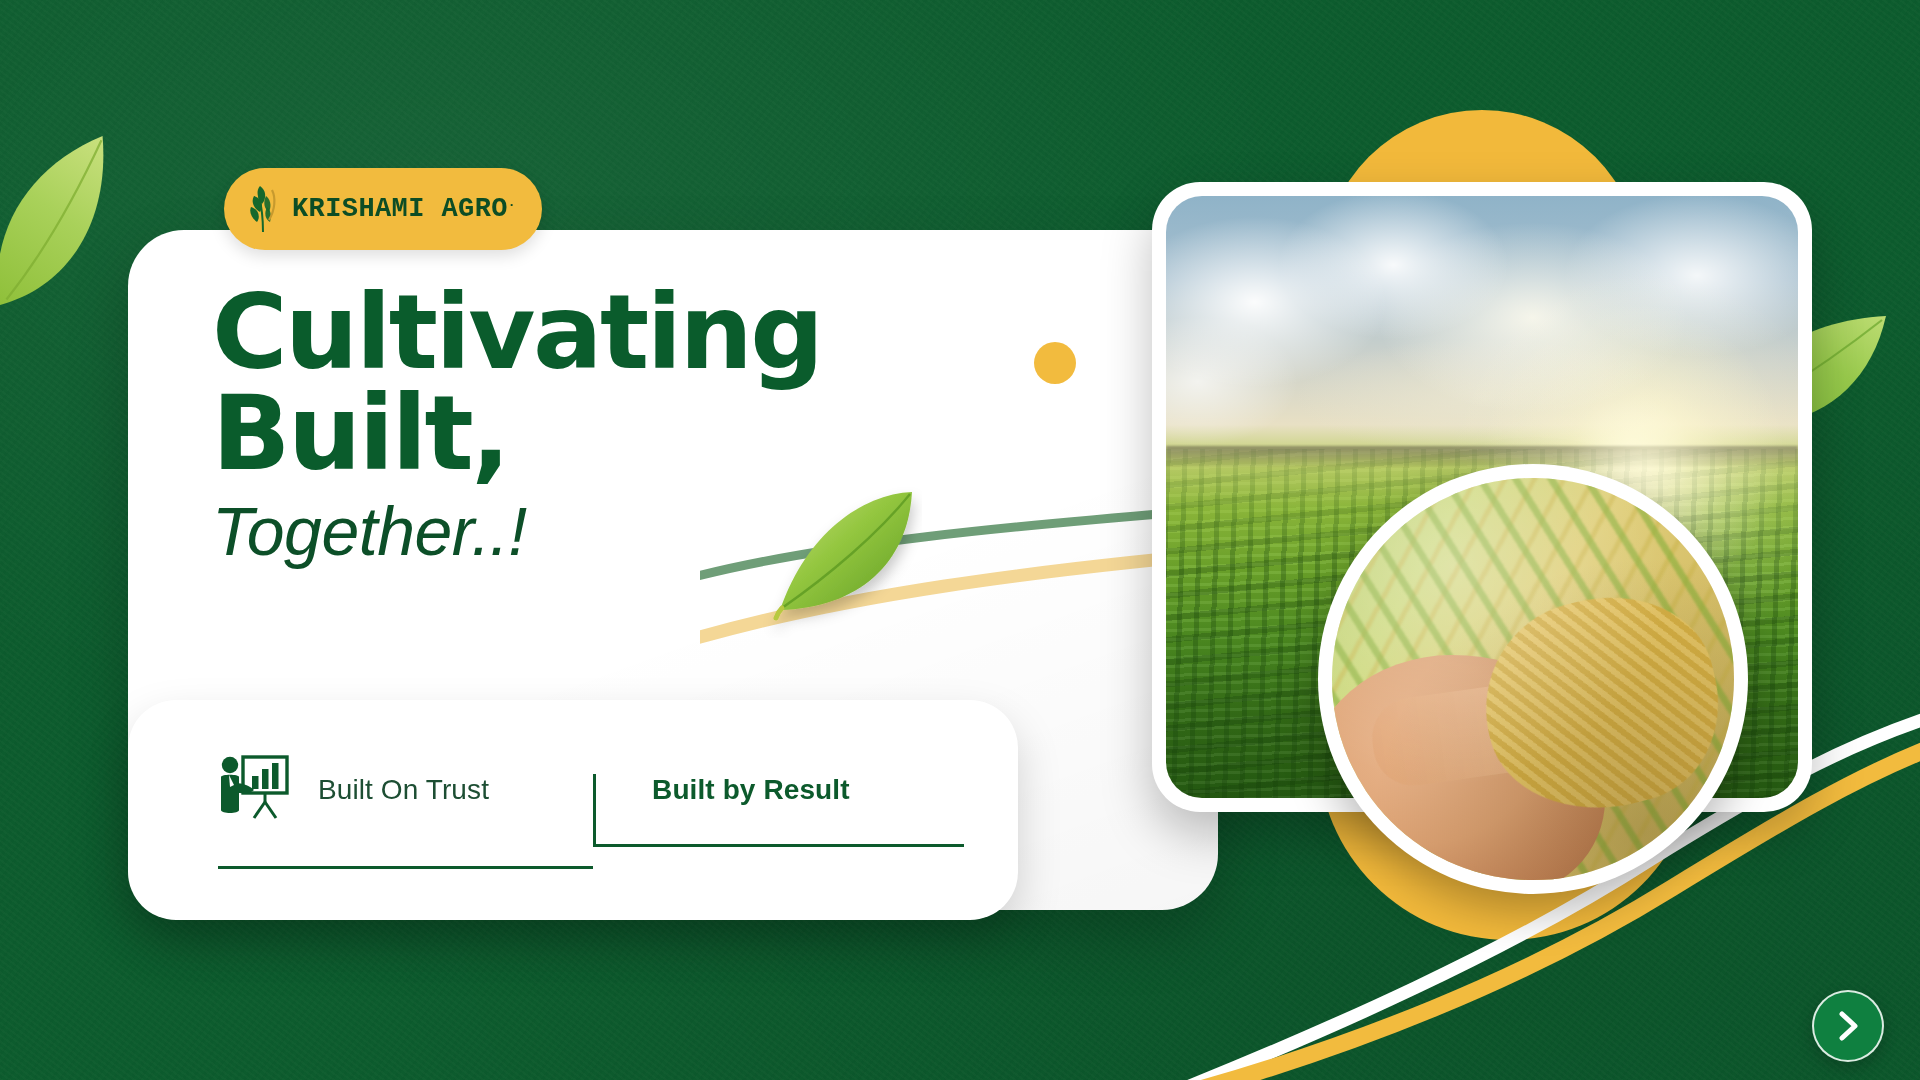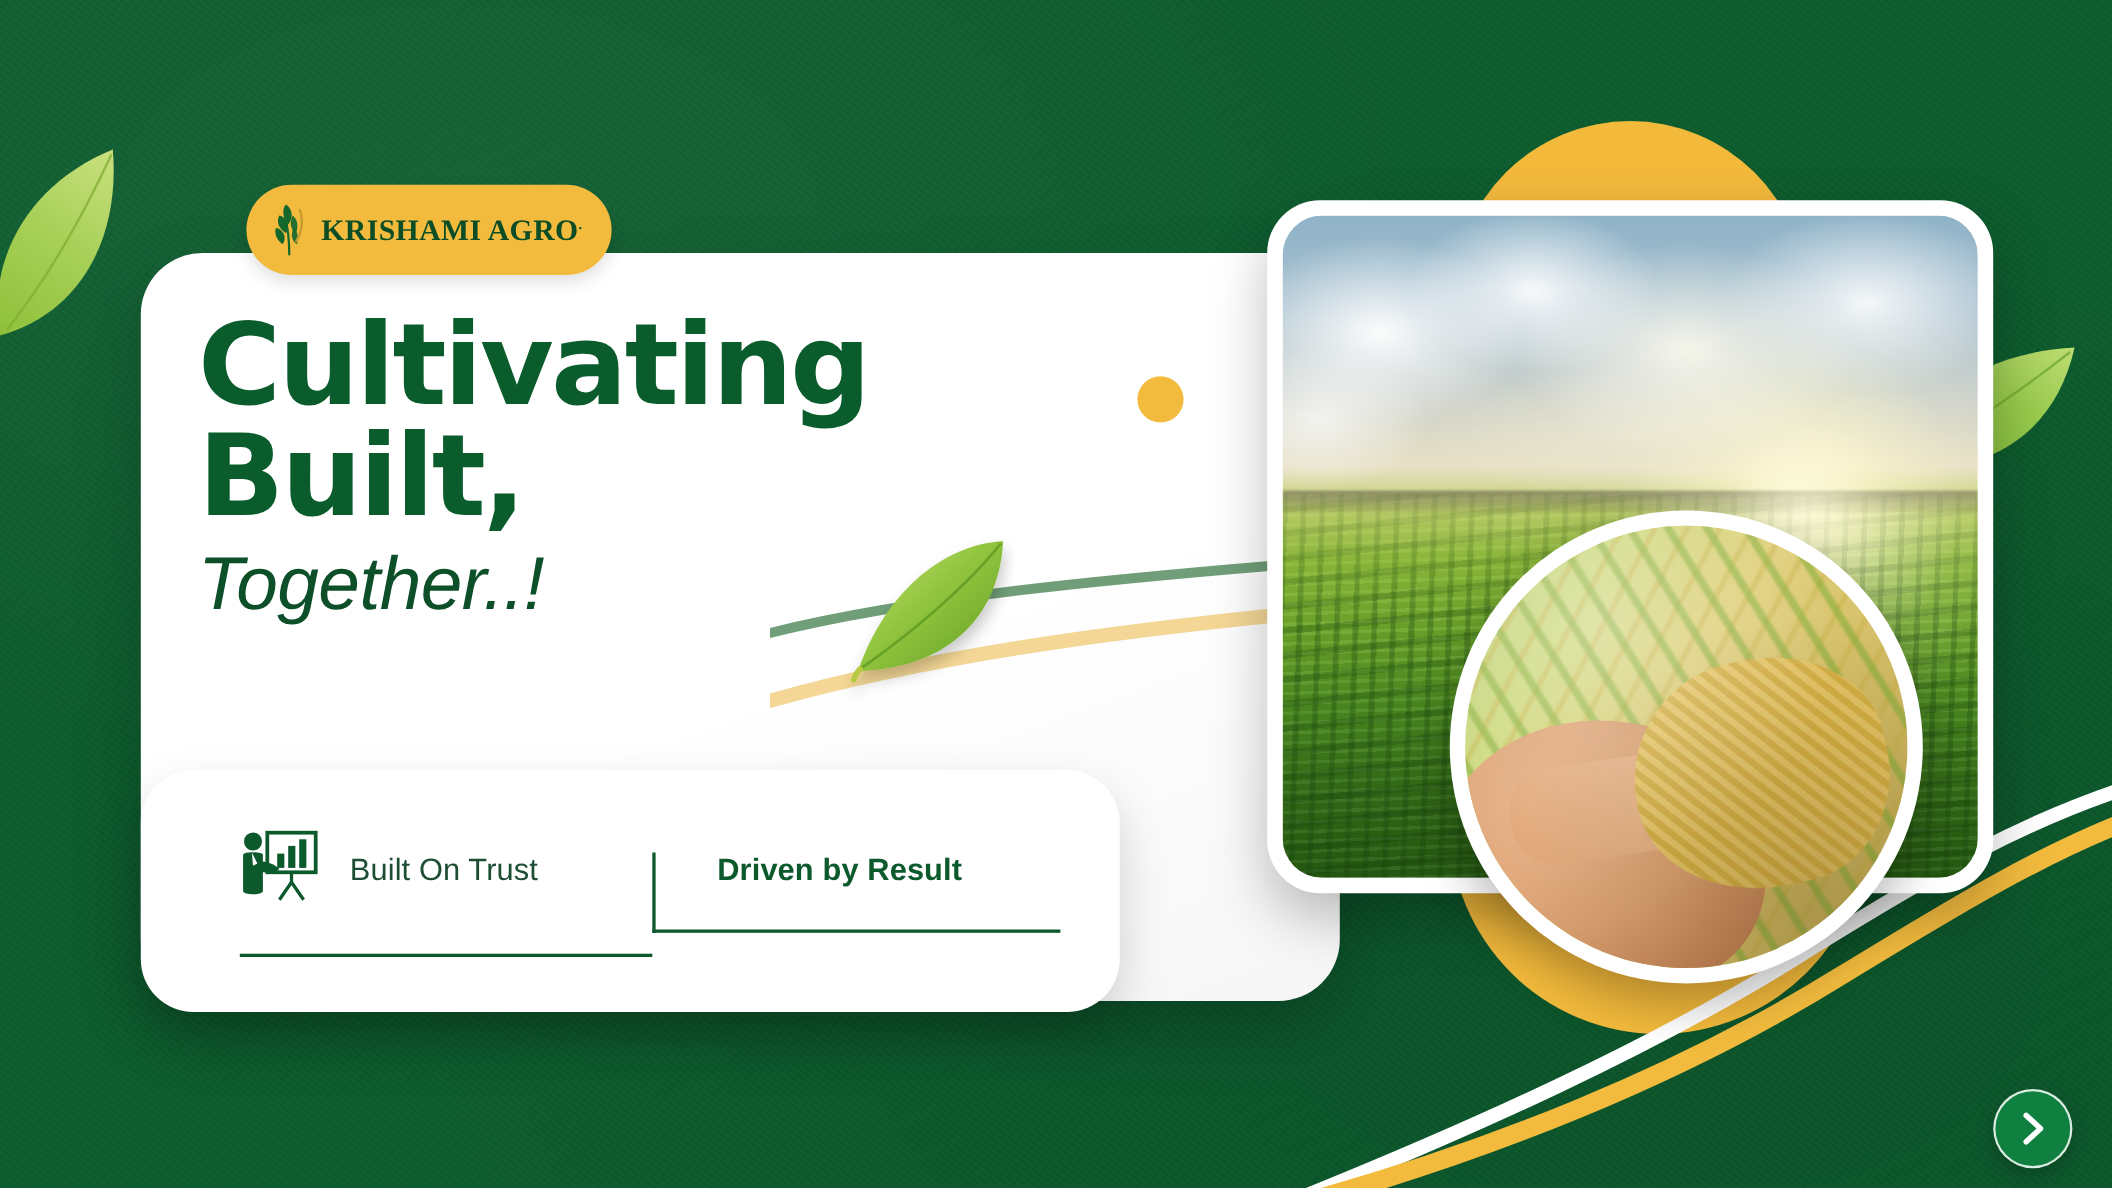"KRISHAMI AGRO." #logo-text { font-family: Liberation Serif, serif -> Liberation Mono, monospace }
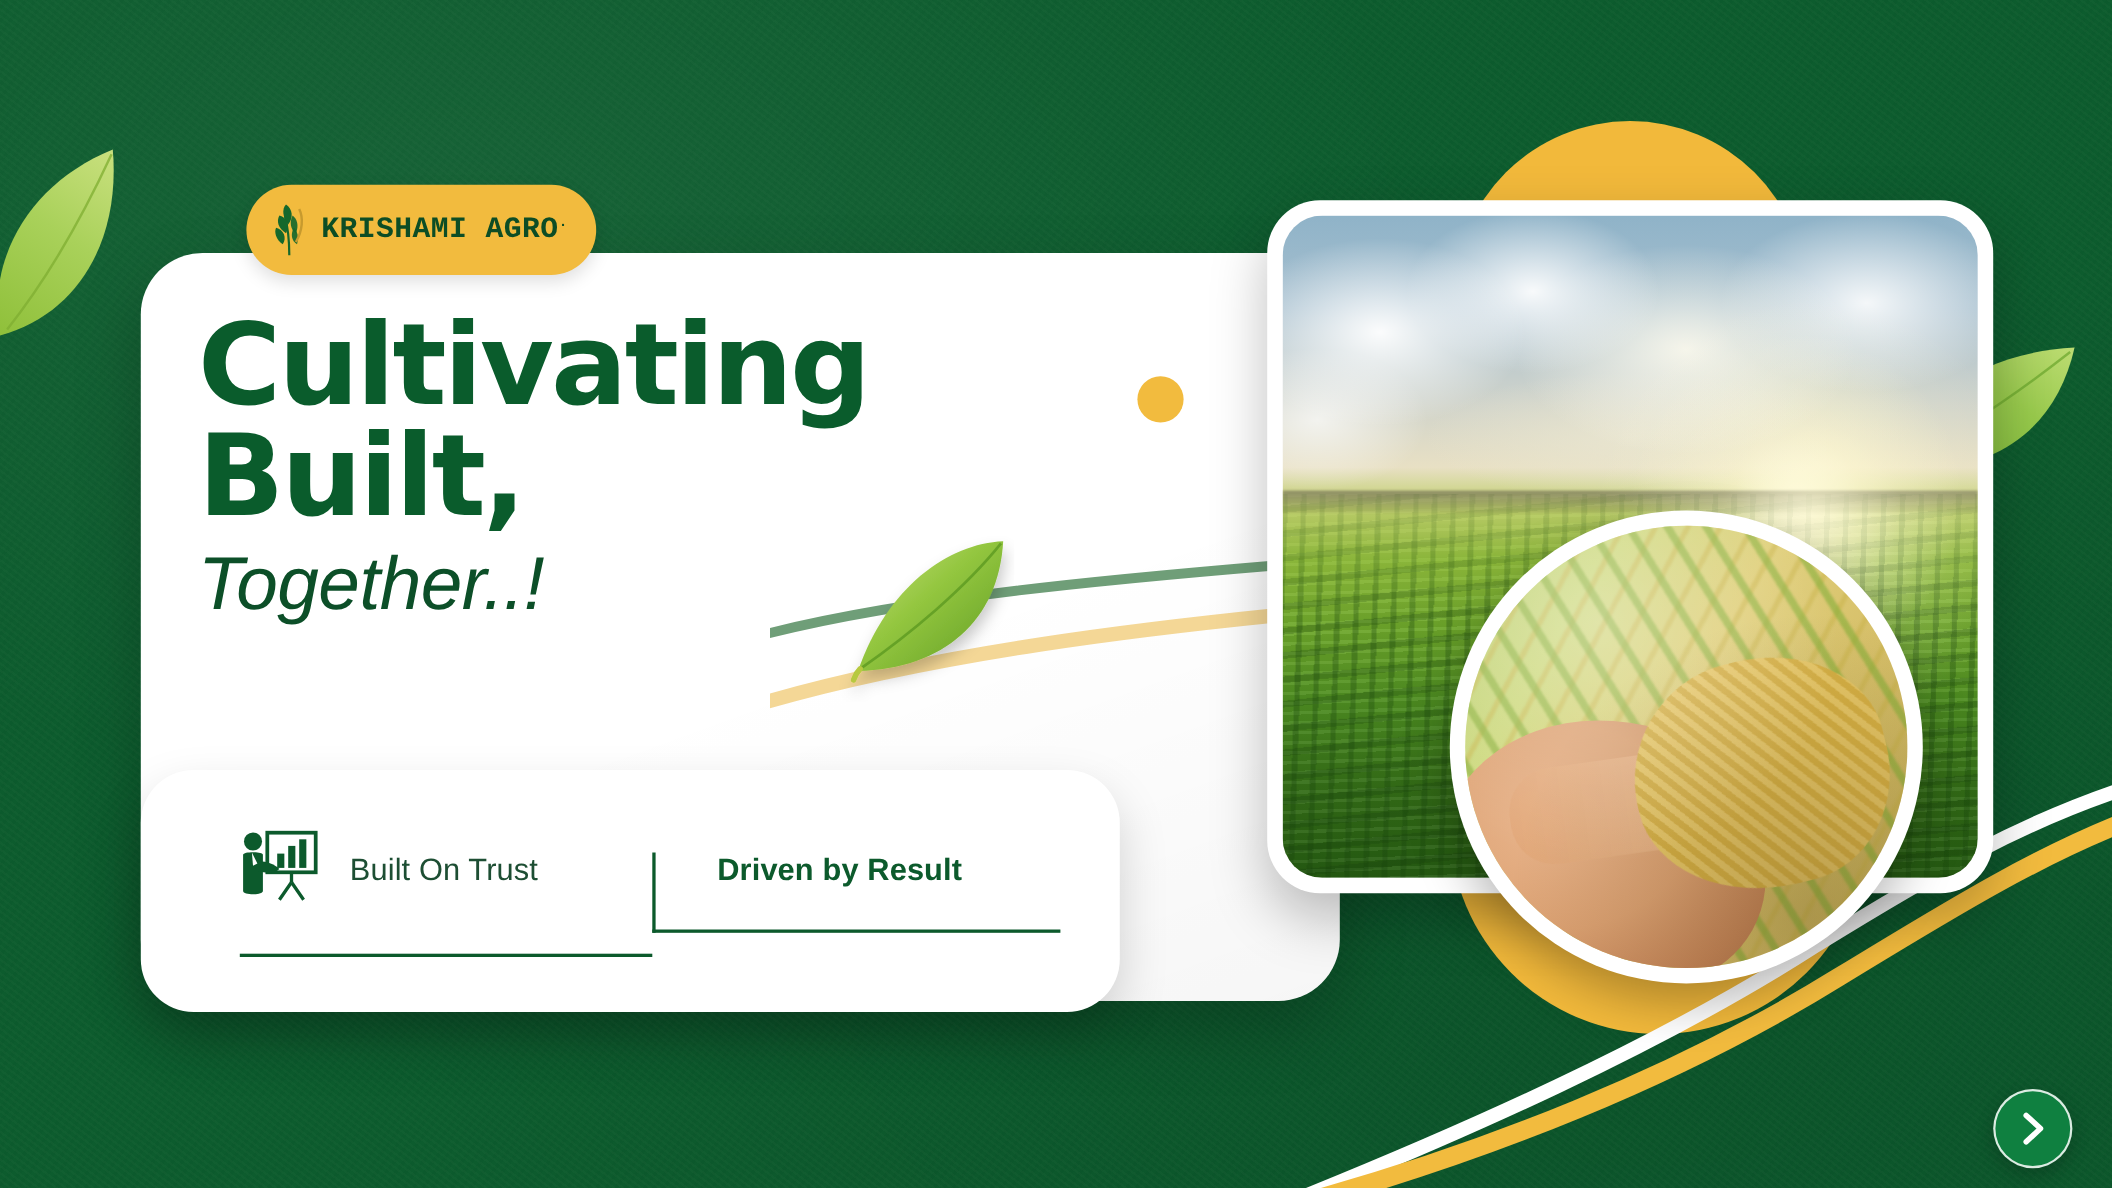"Cultivating" #headline { left: 180px -> 212px }
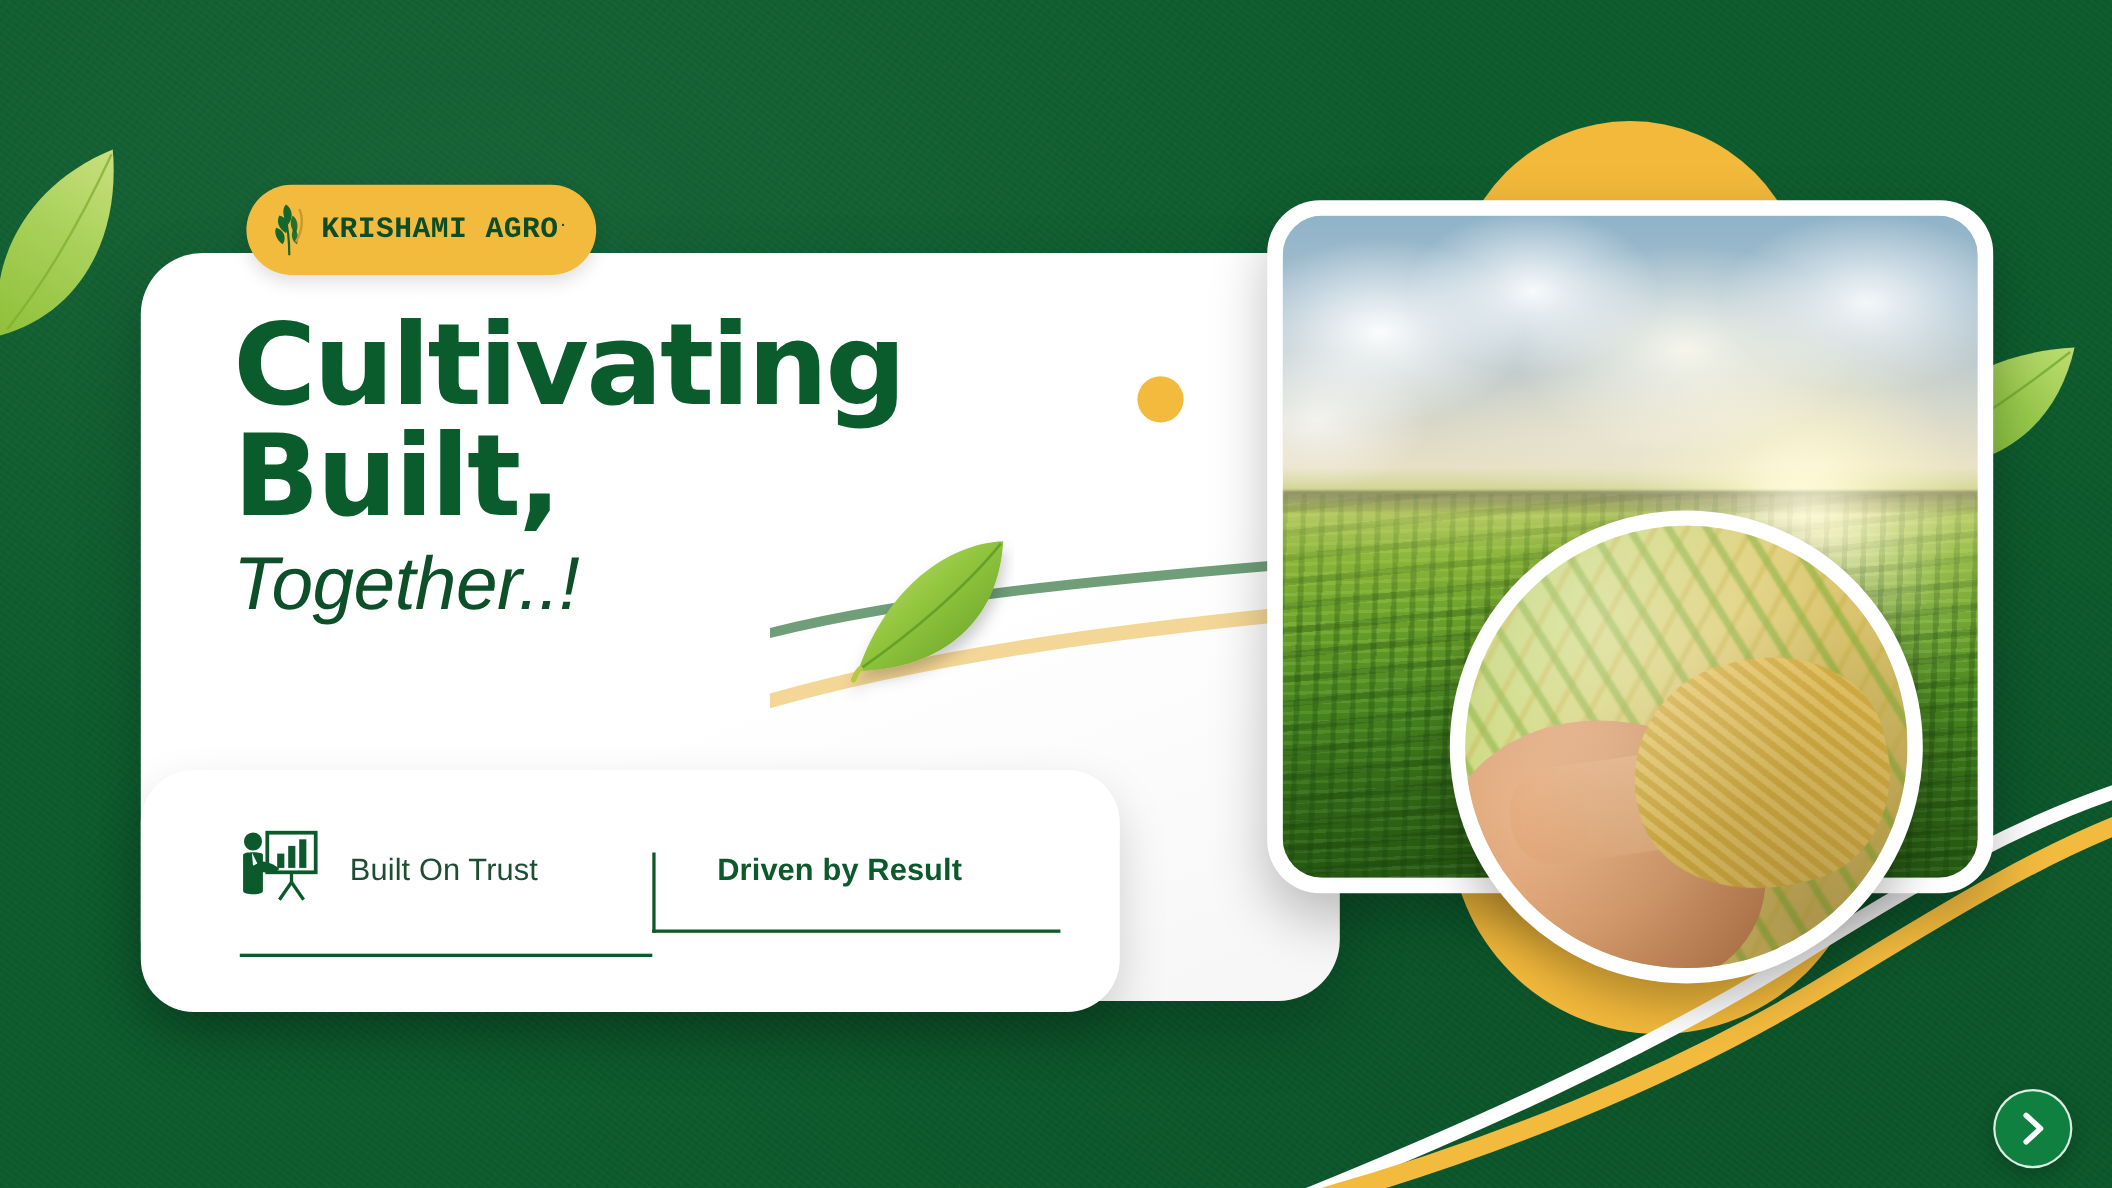"Driven by Result" span.stat-label { text: Driven -> Built }
